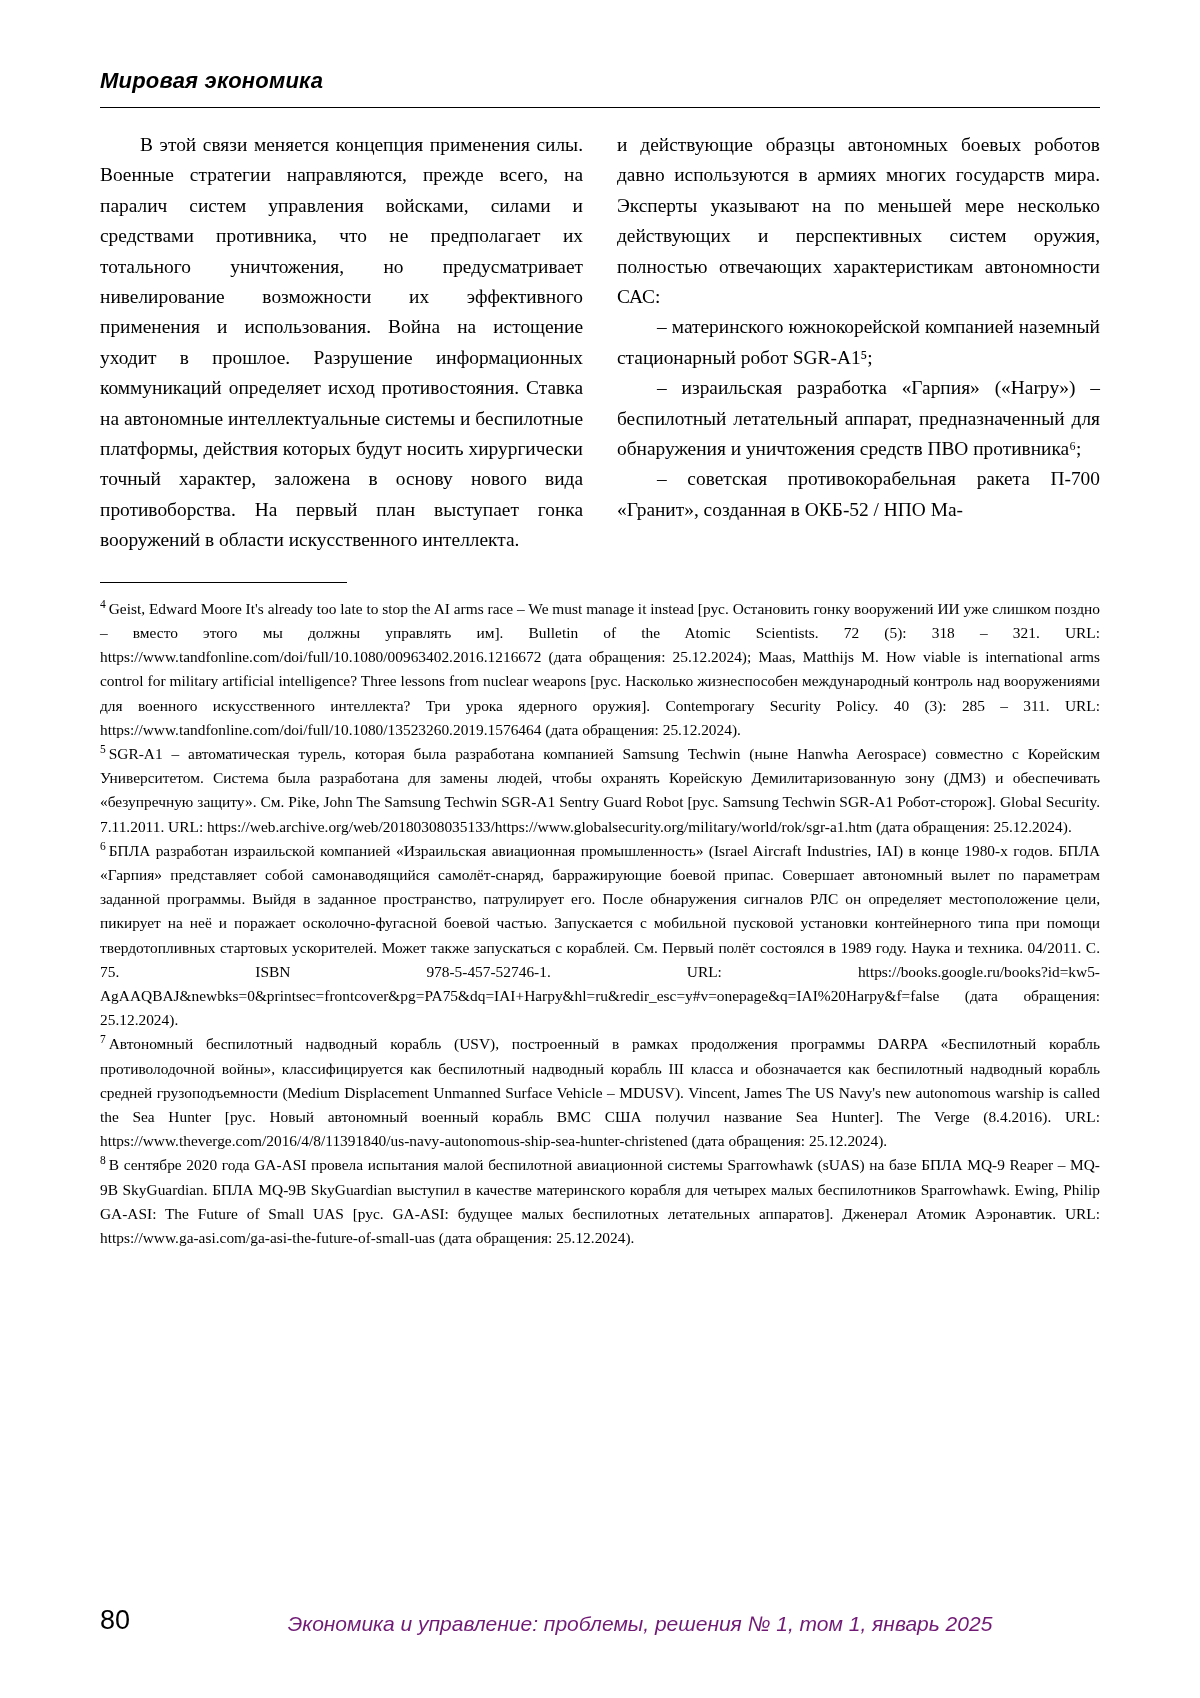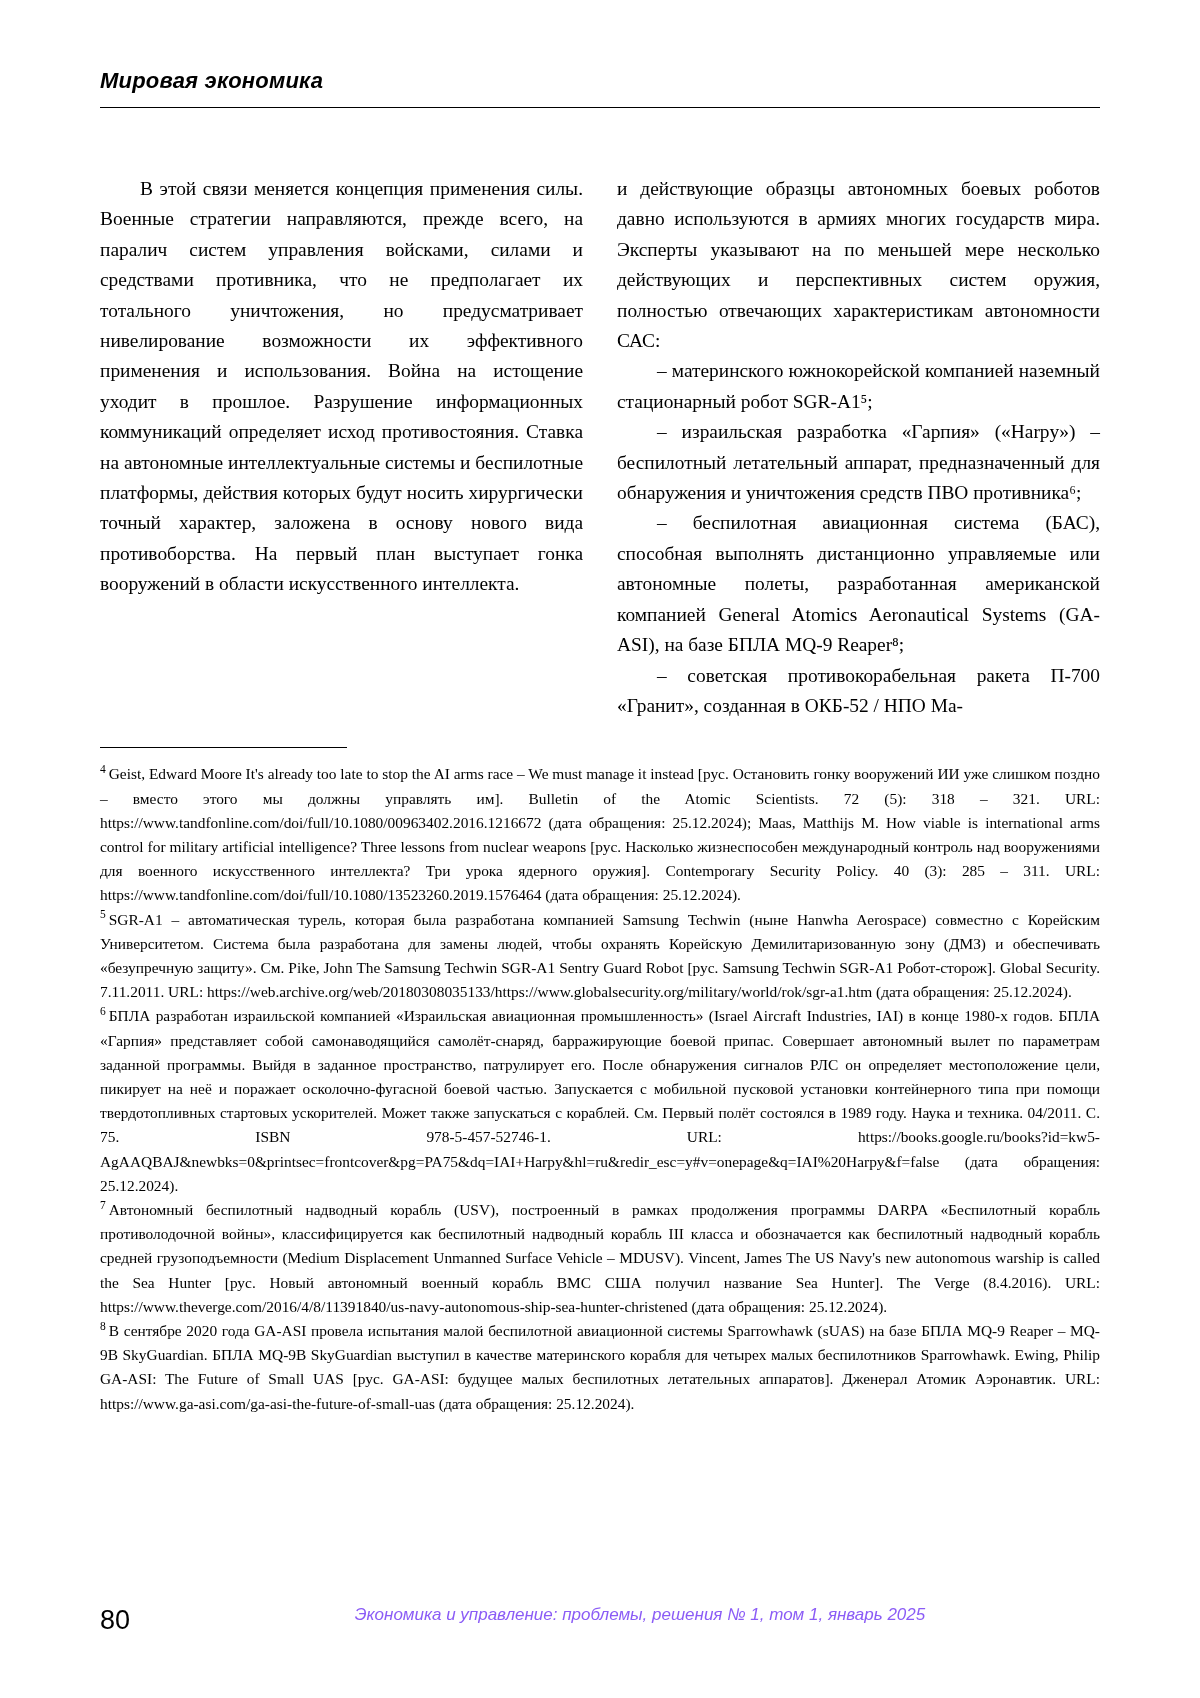"В этой связи меняется концепция" .col { margin-top: 44px -> none }
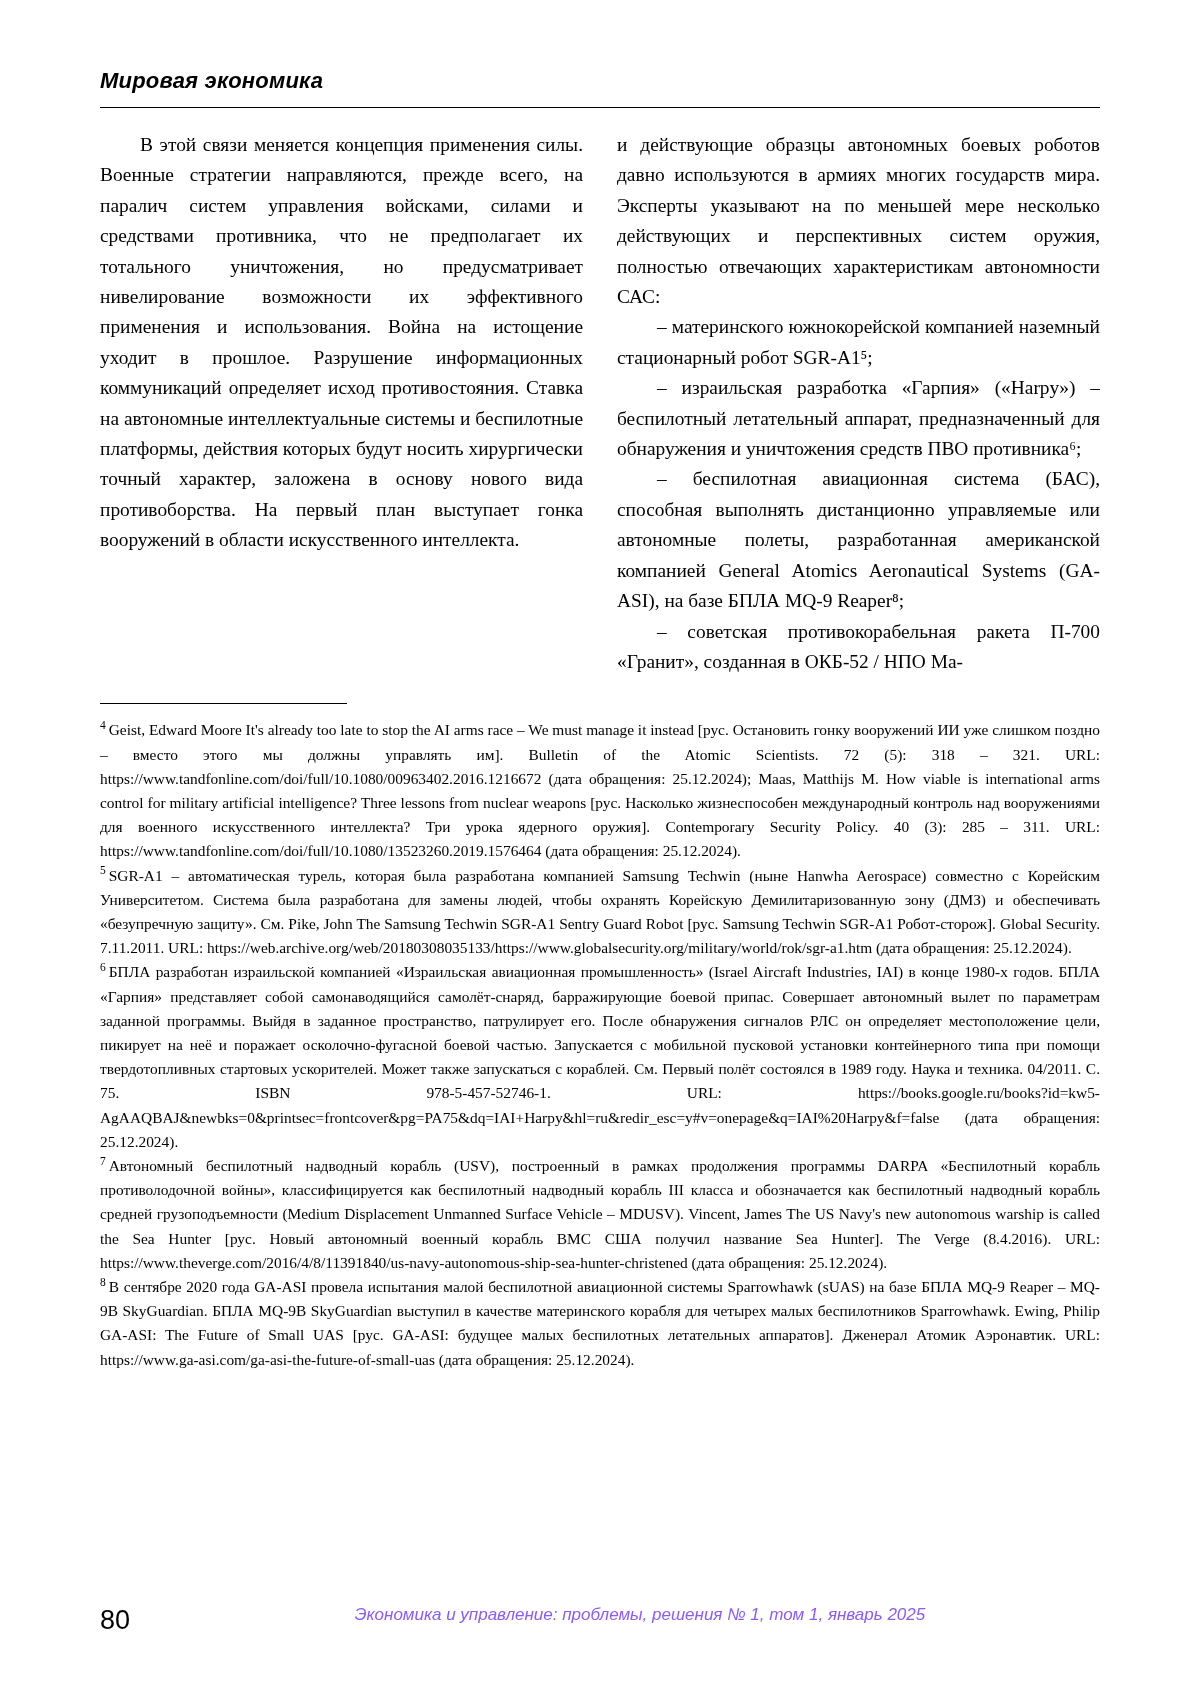"– беспилотная авиационная система (БАС)," p.dash { html: <p>– беспилотная авиационная система (БАС), способная выполнять дистанционно управляемые или автономные полеты, разработанная американской компанией General Atomics Aeronautical Systems (GA-ASI), на базе БПЛА MQ-9 Reaper⁸;</p> -> none }
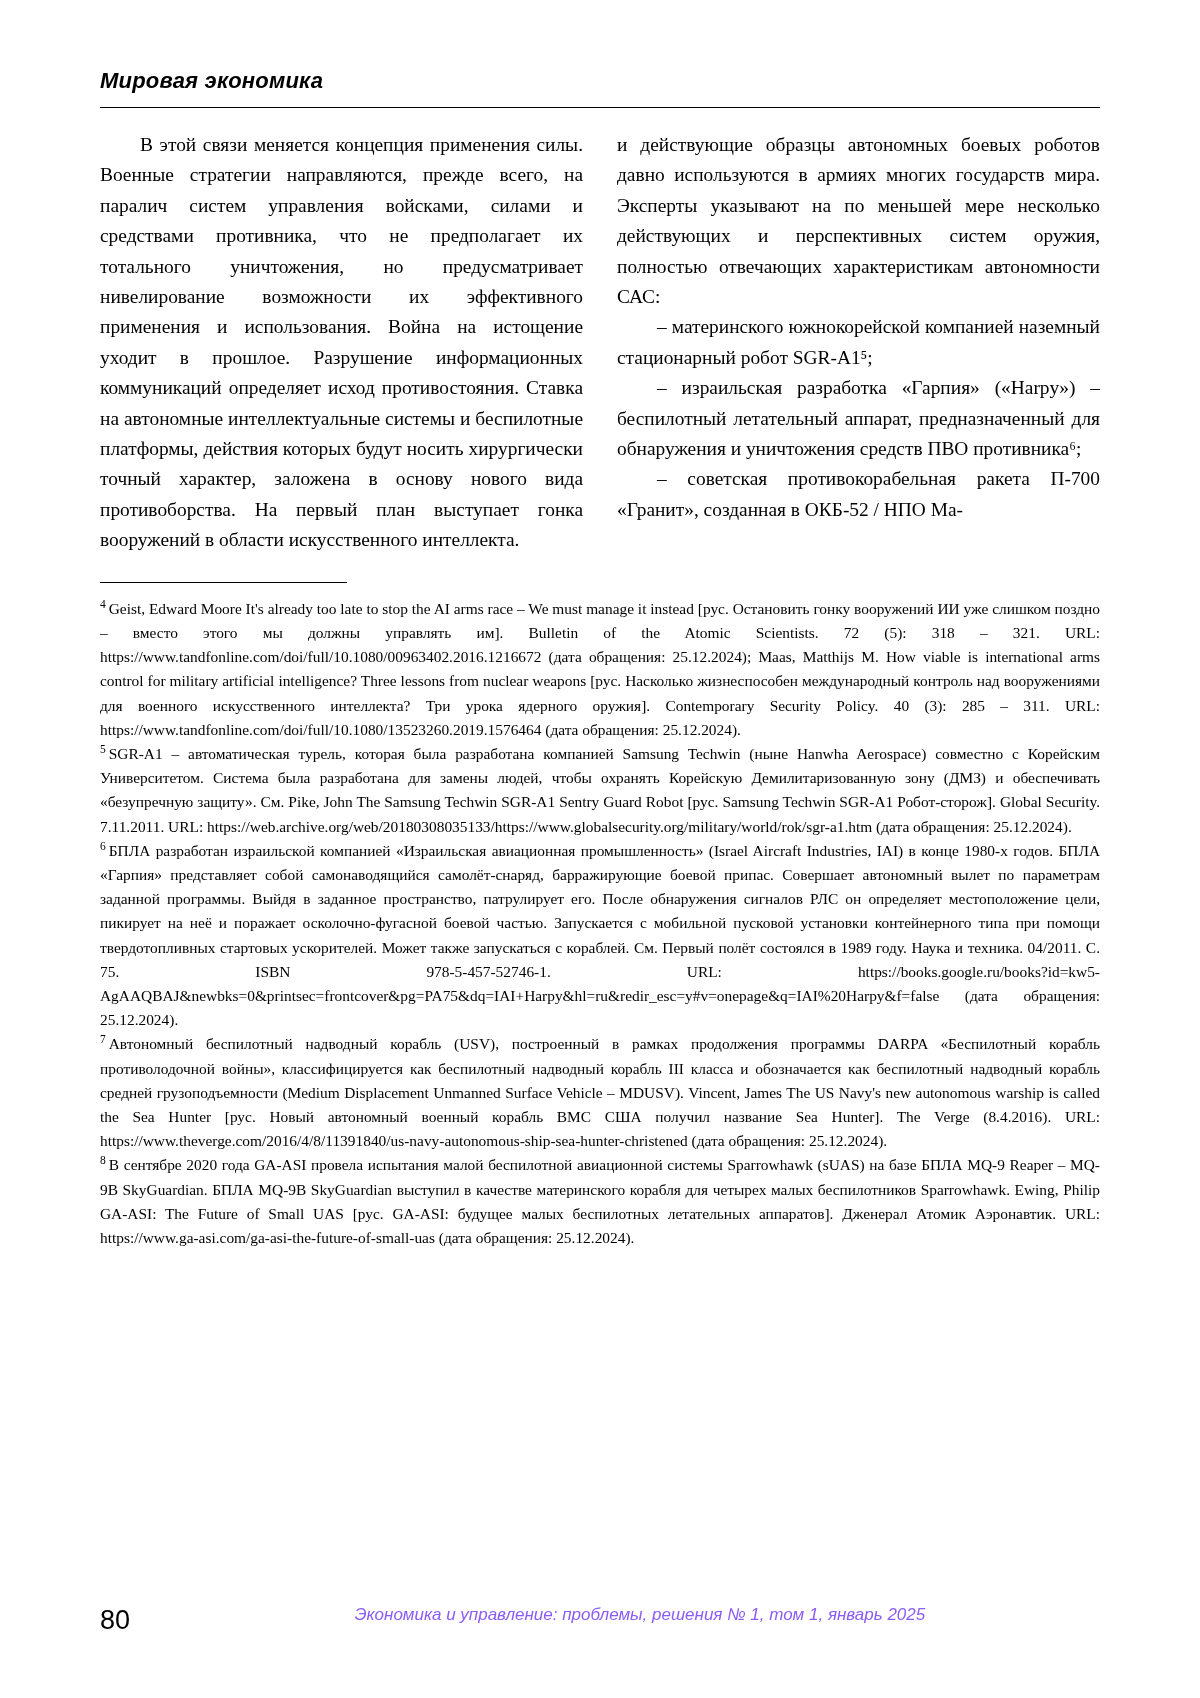"80" .footer { align-items: flex-start -> flex-end }
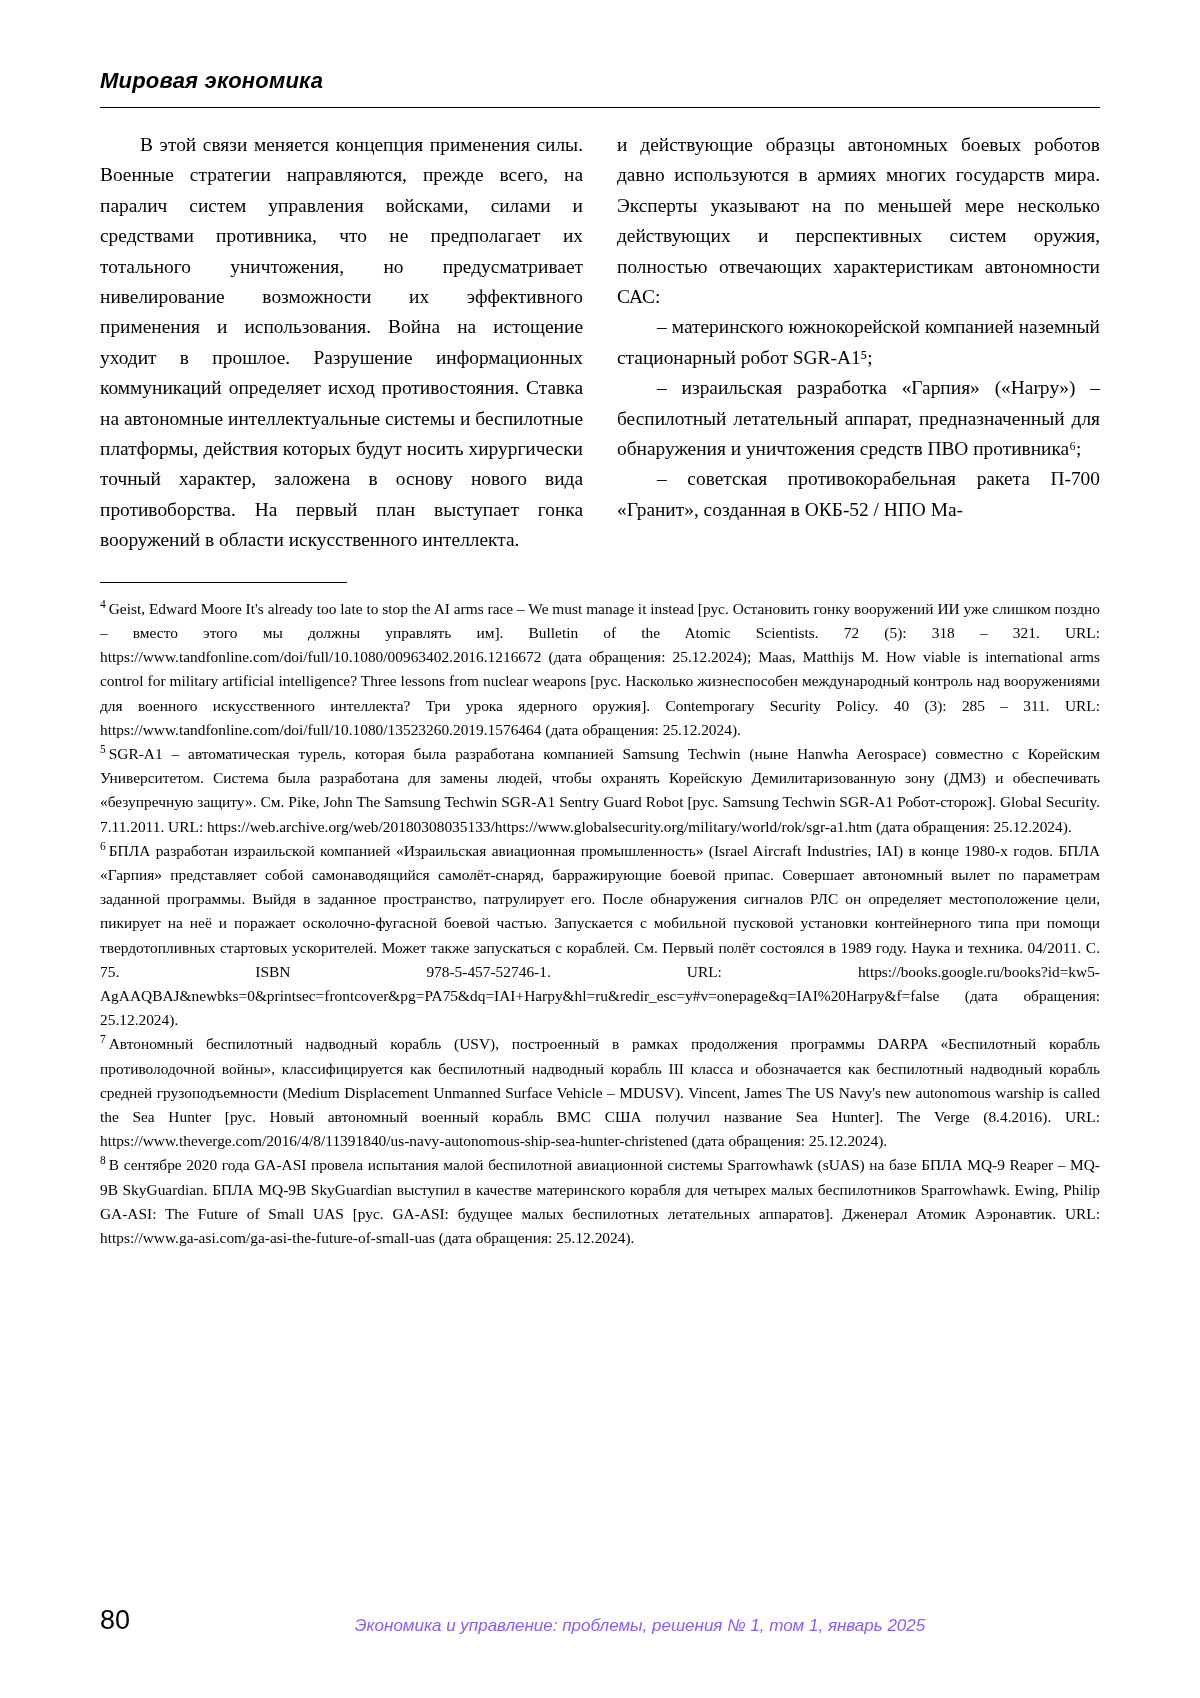"Экономика и управление: проблемы," .journal-line { color: #8b5cf6 -> #701a75; font-size: 17px -> 21px }
